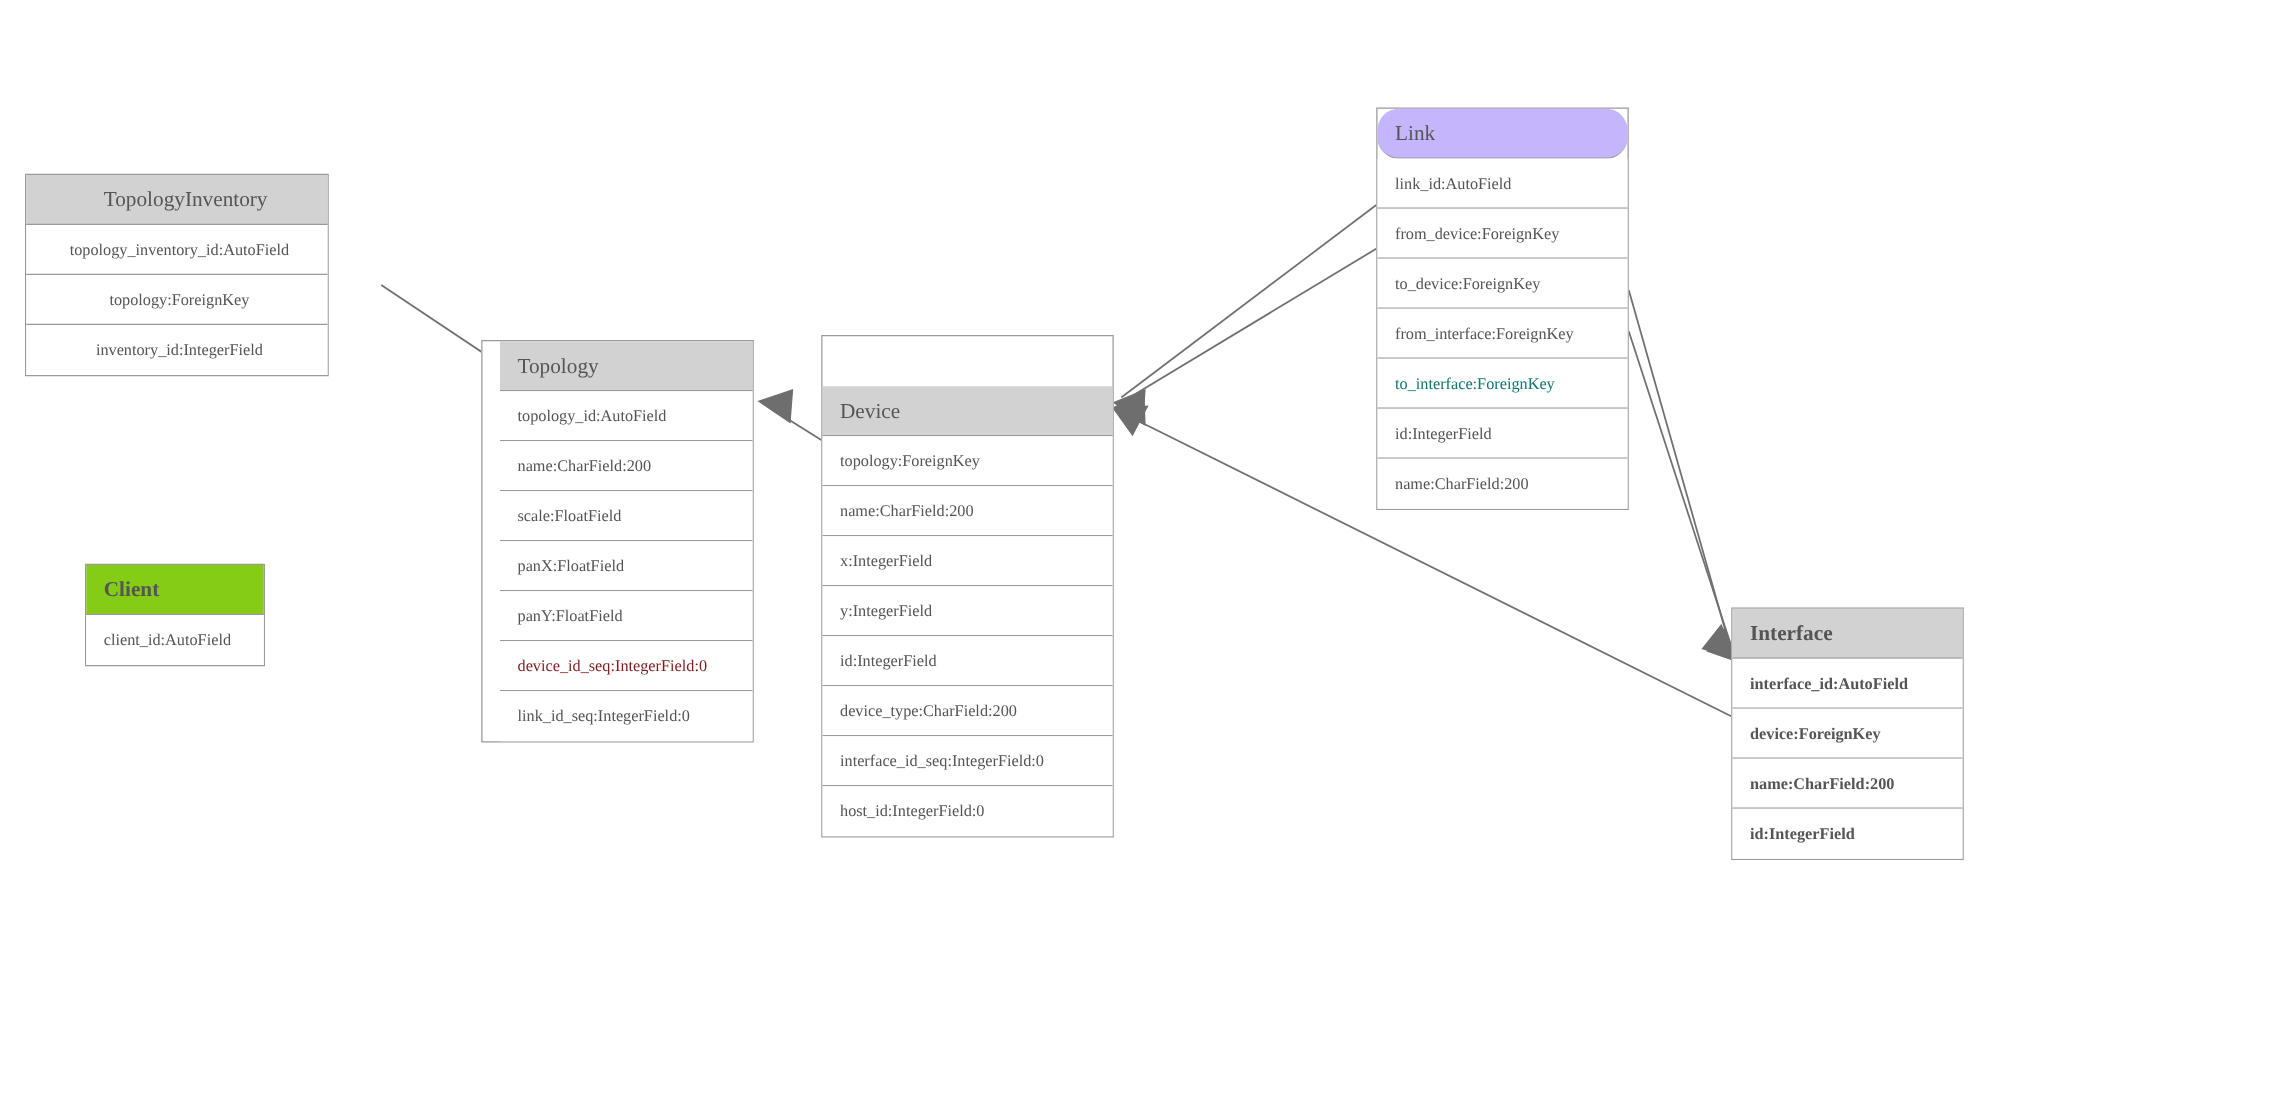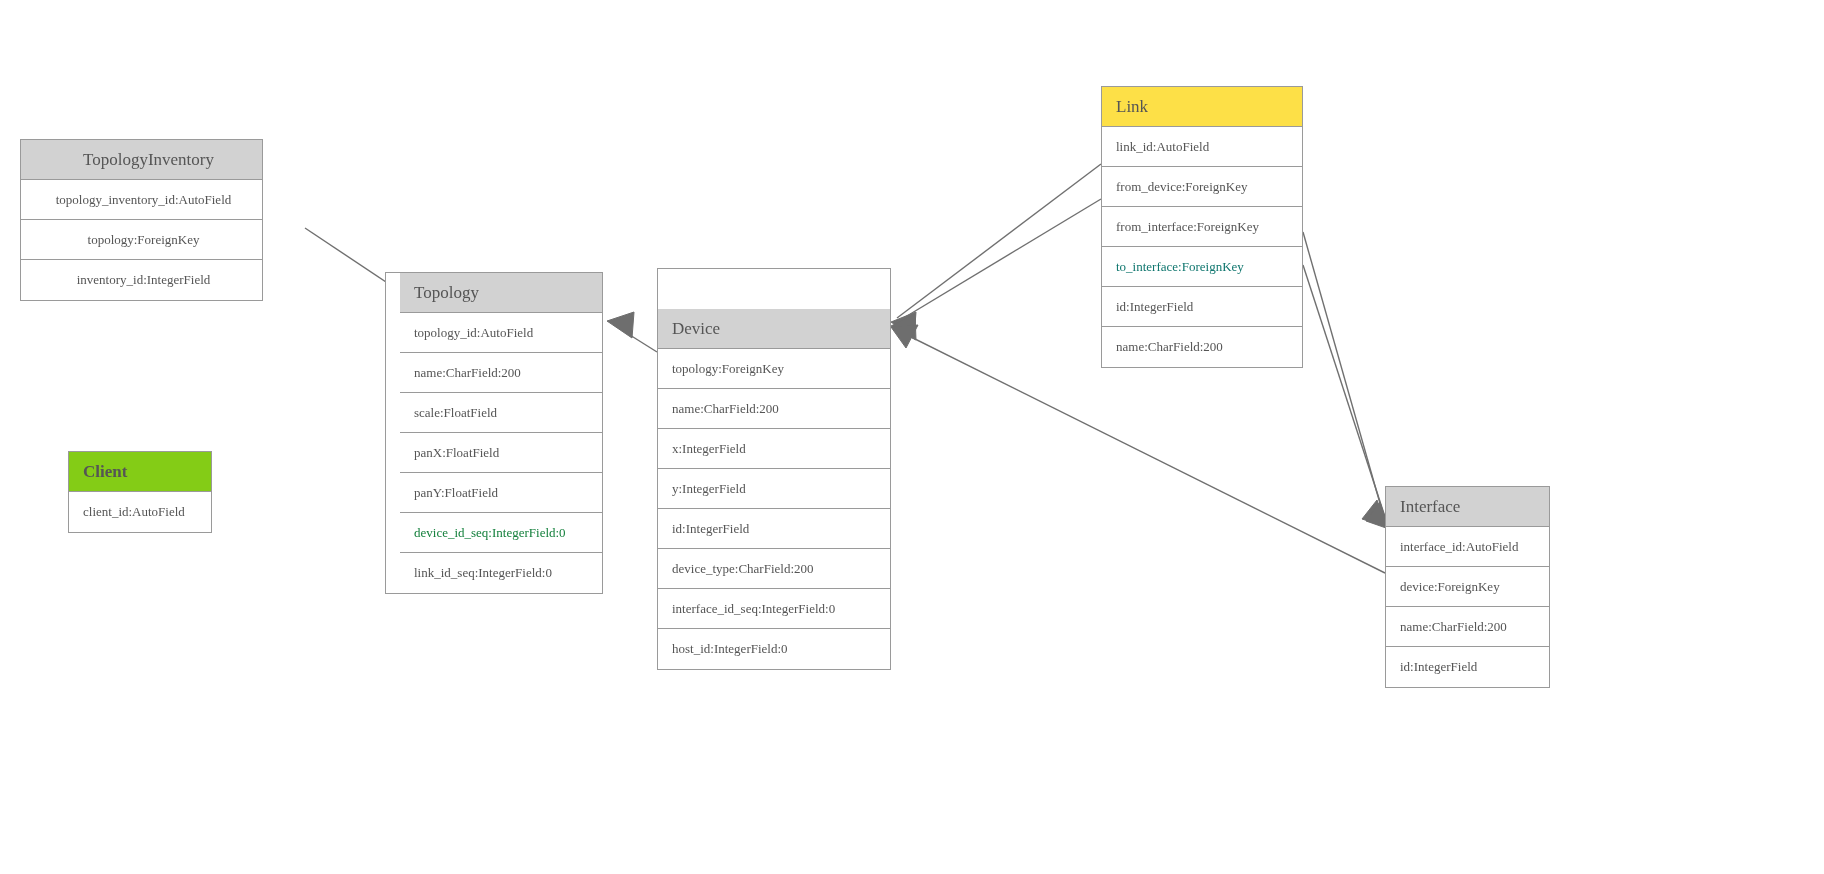"Link" div.entity-title { background: #fde047 -> #c4b5fd; border-radius: none -> 17px }
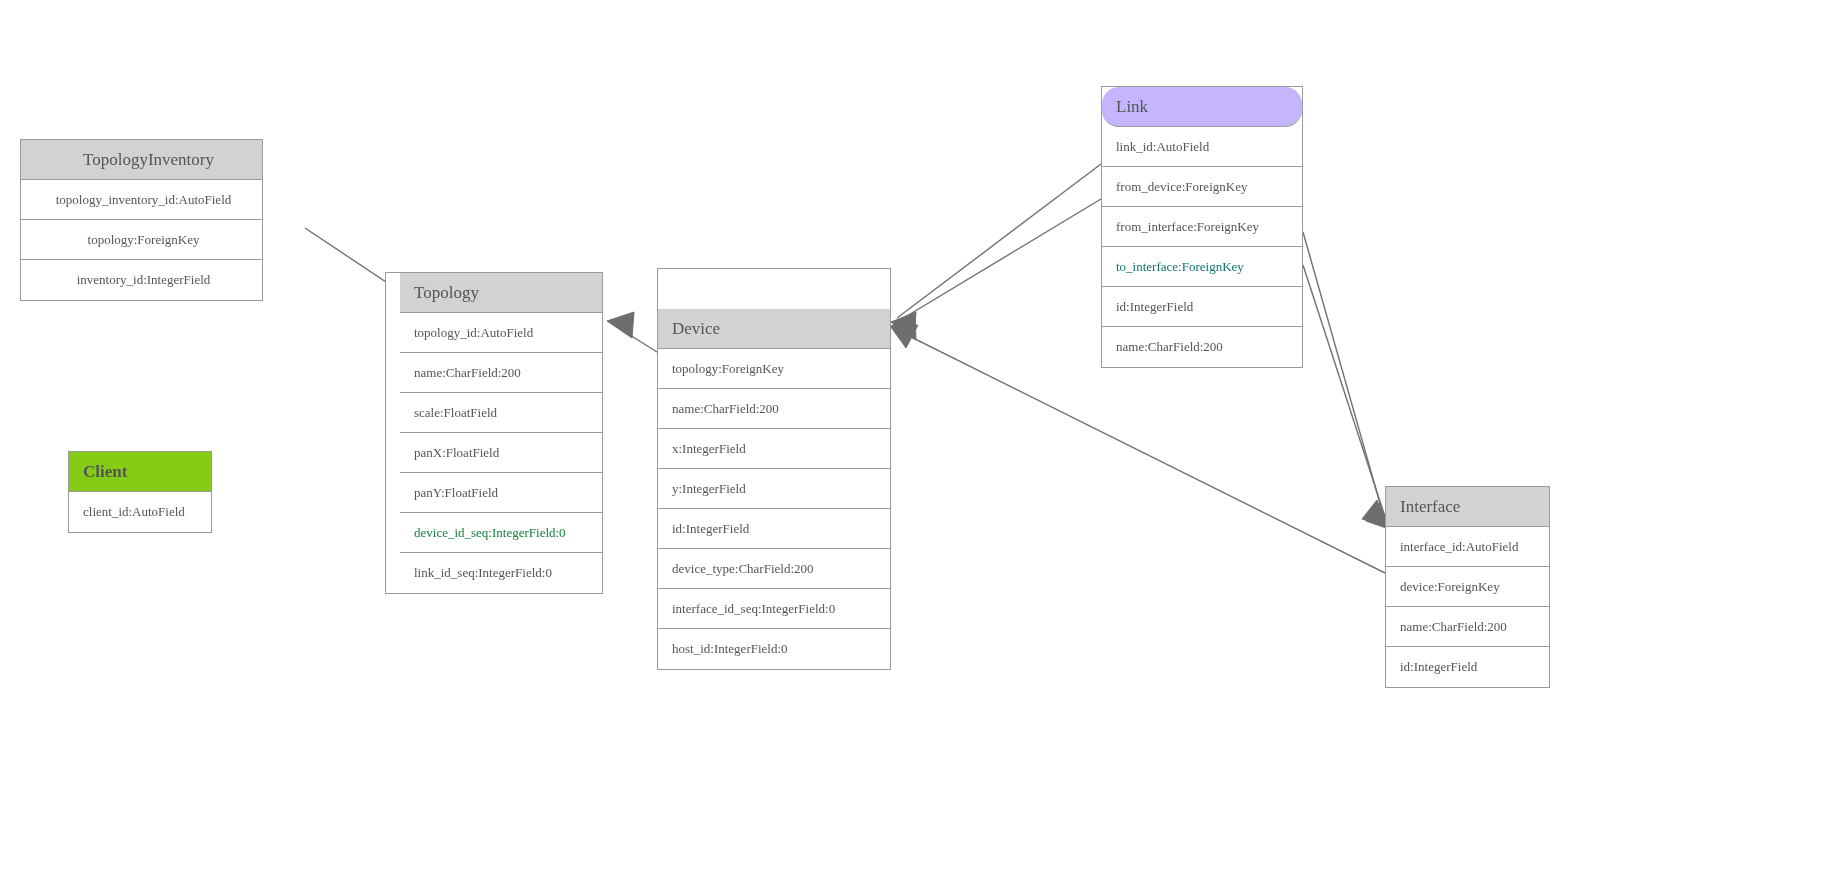"to_device:ForeignKey" div.entity-row { html: none -> <div>to_device:ForeignKey</div> }
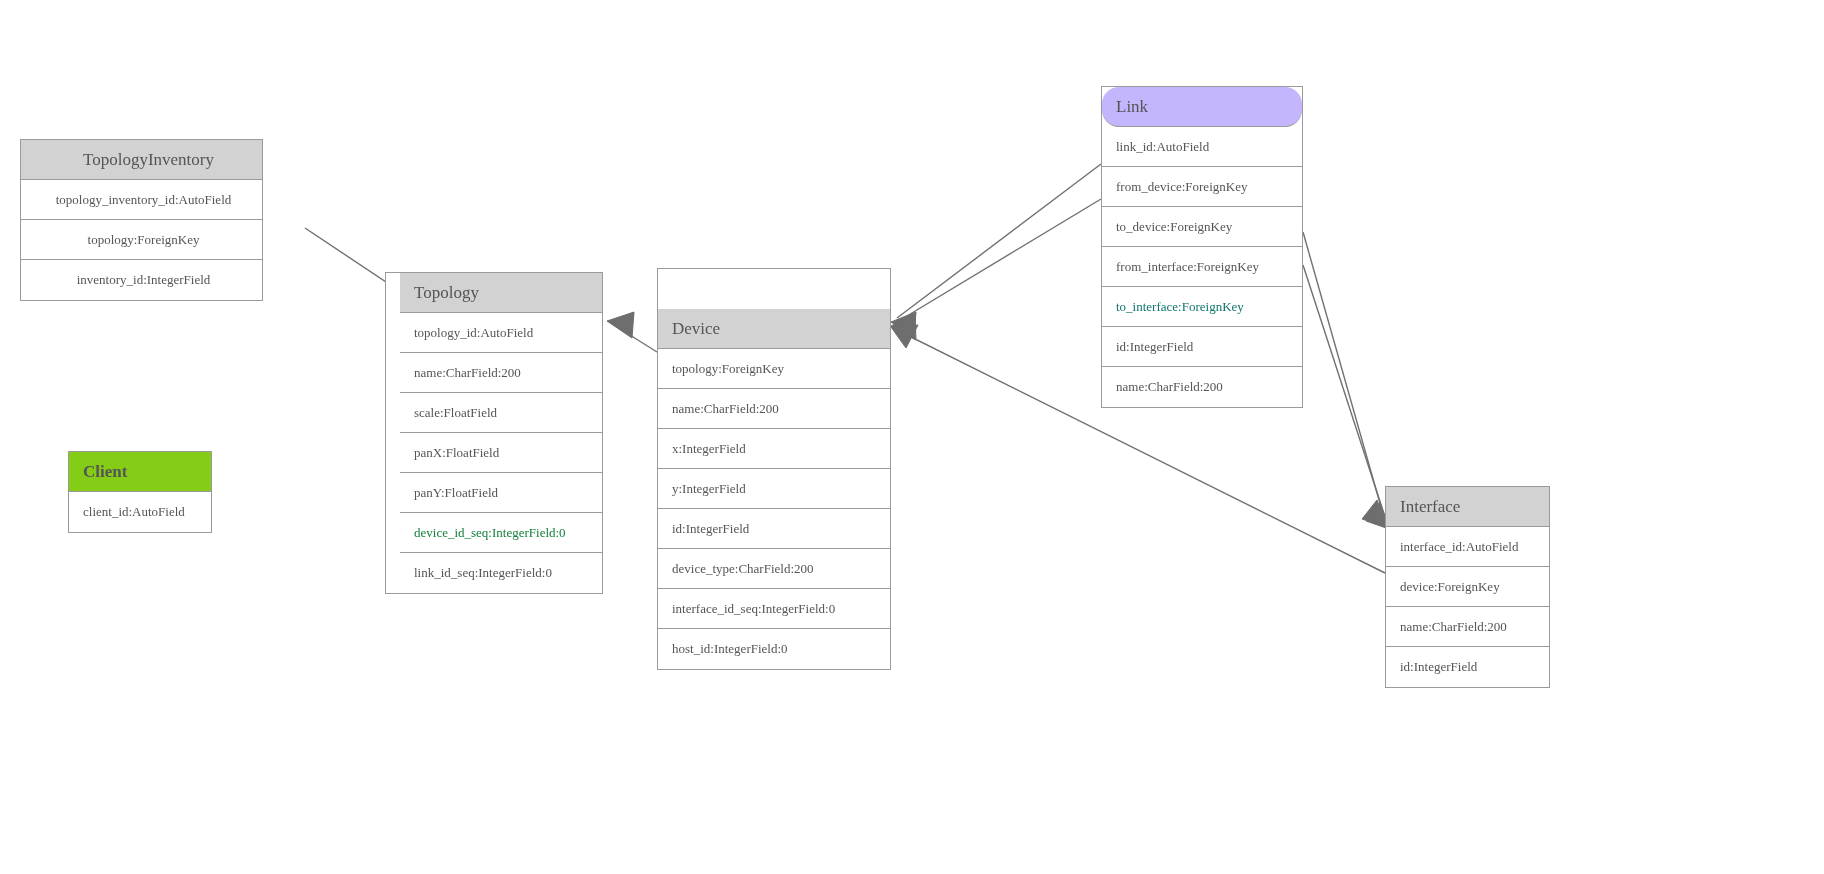"Interface" div.entity { font-weight: none -> bold; width: 165px -> 186px }
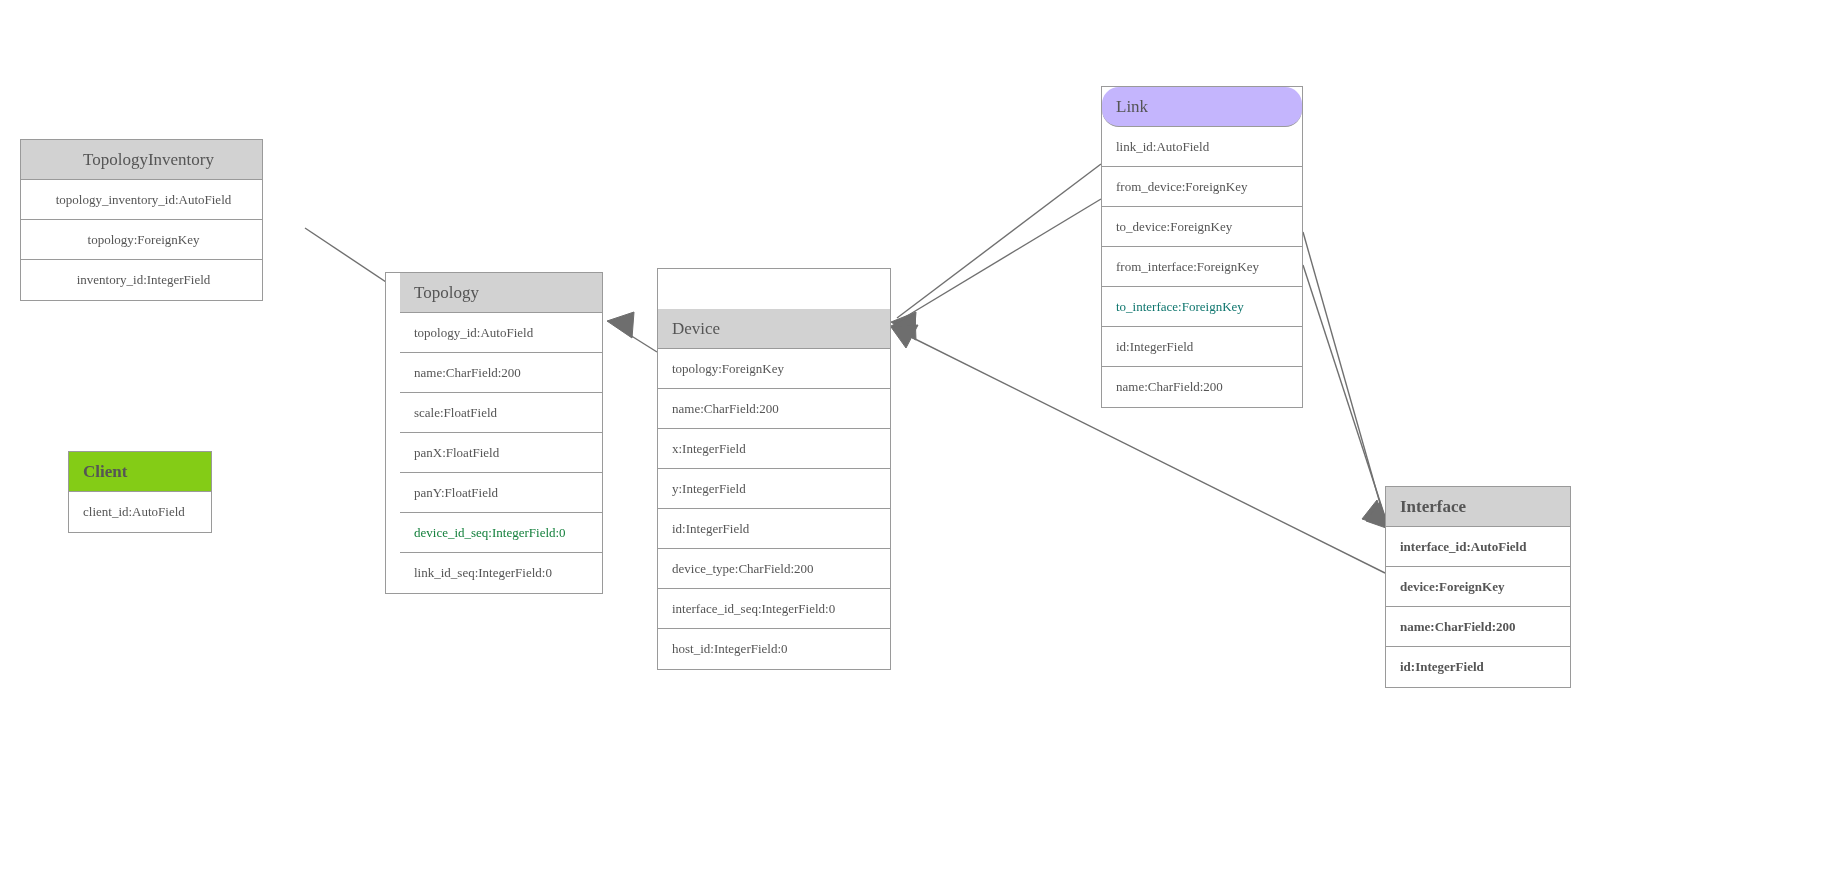"device_id_seq:IntegerField:0" div.entity-row { color: #15803d -> #7f1d1d }
